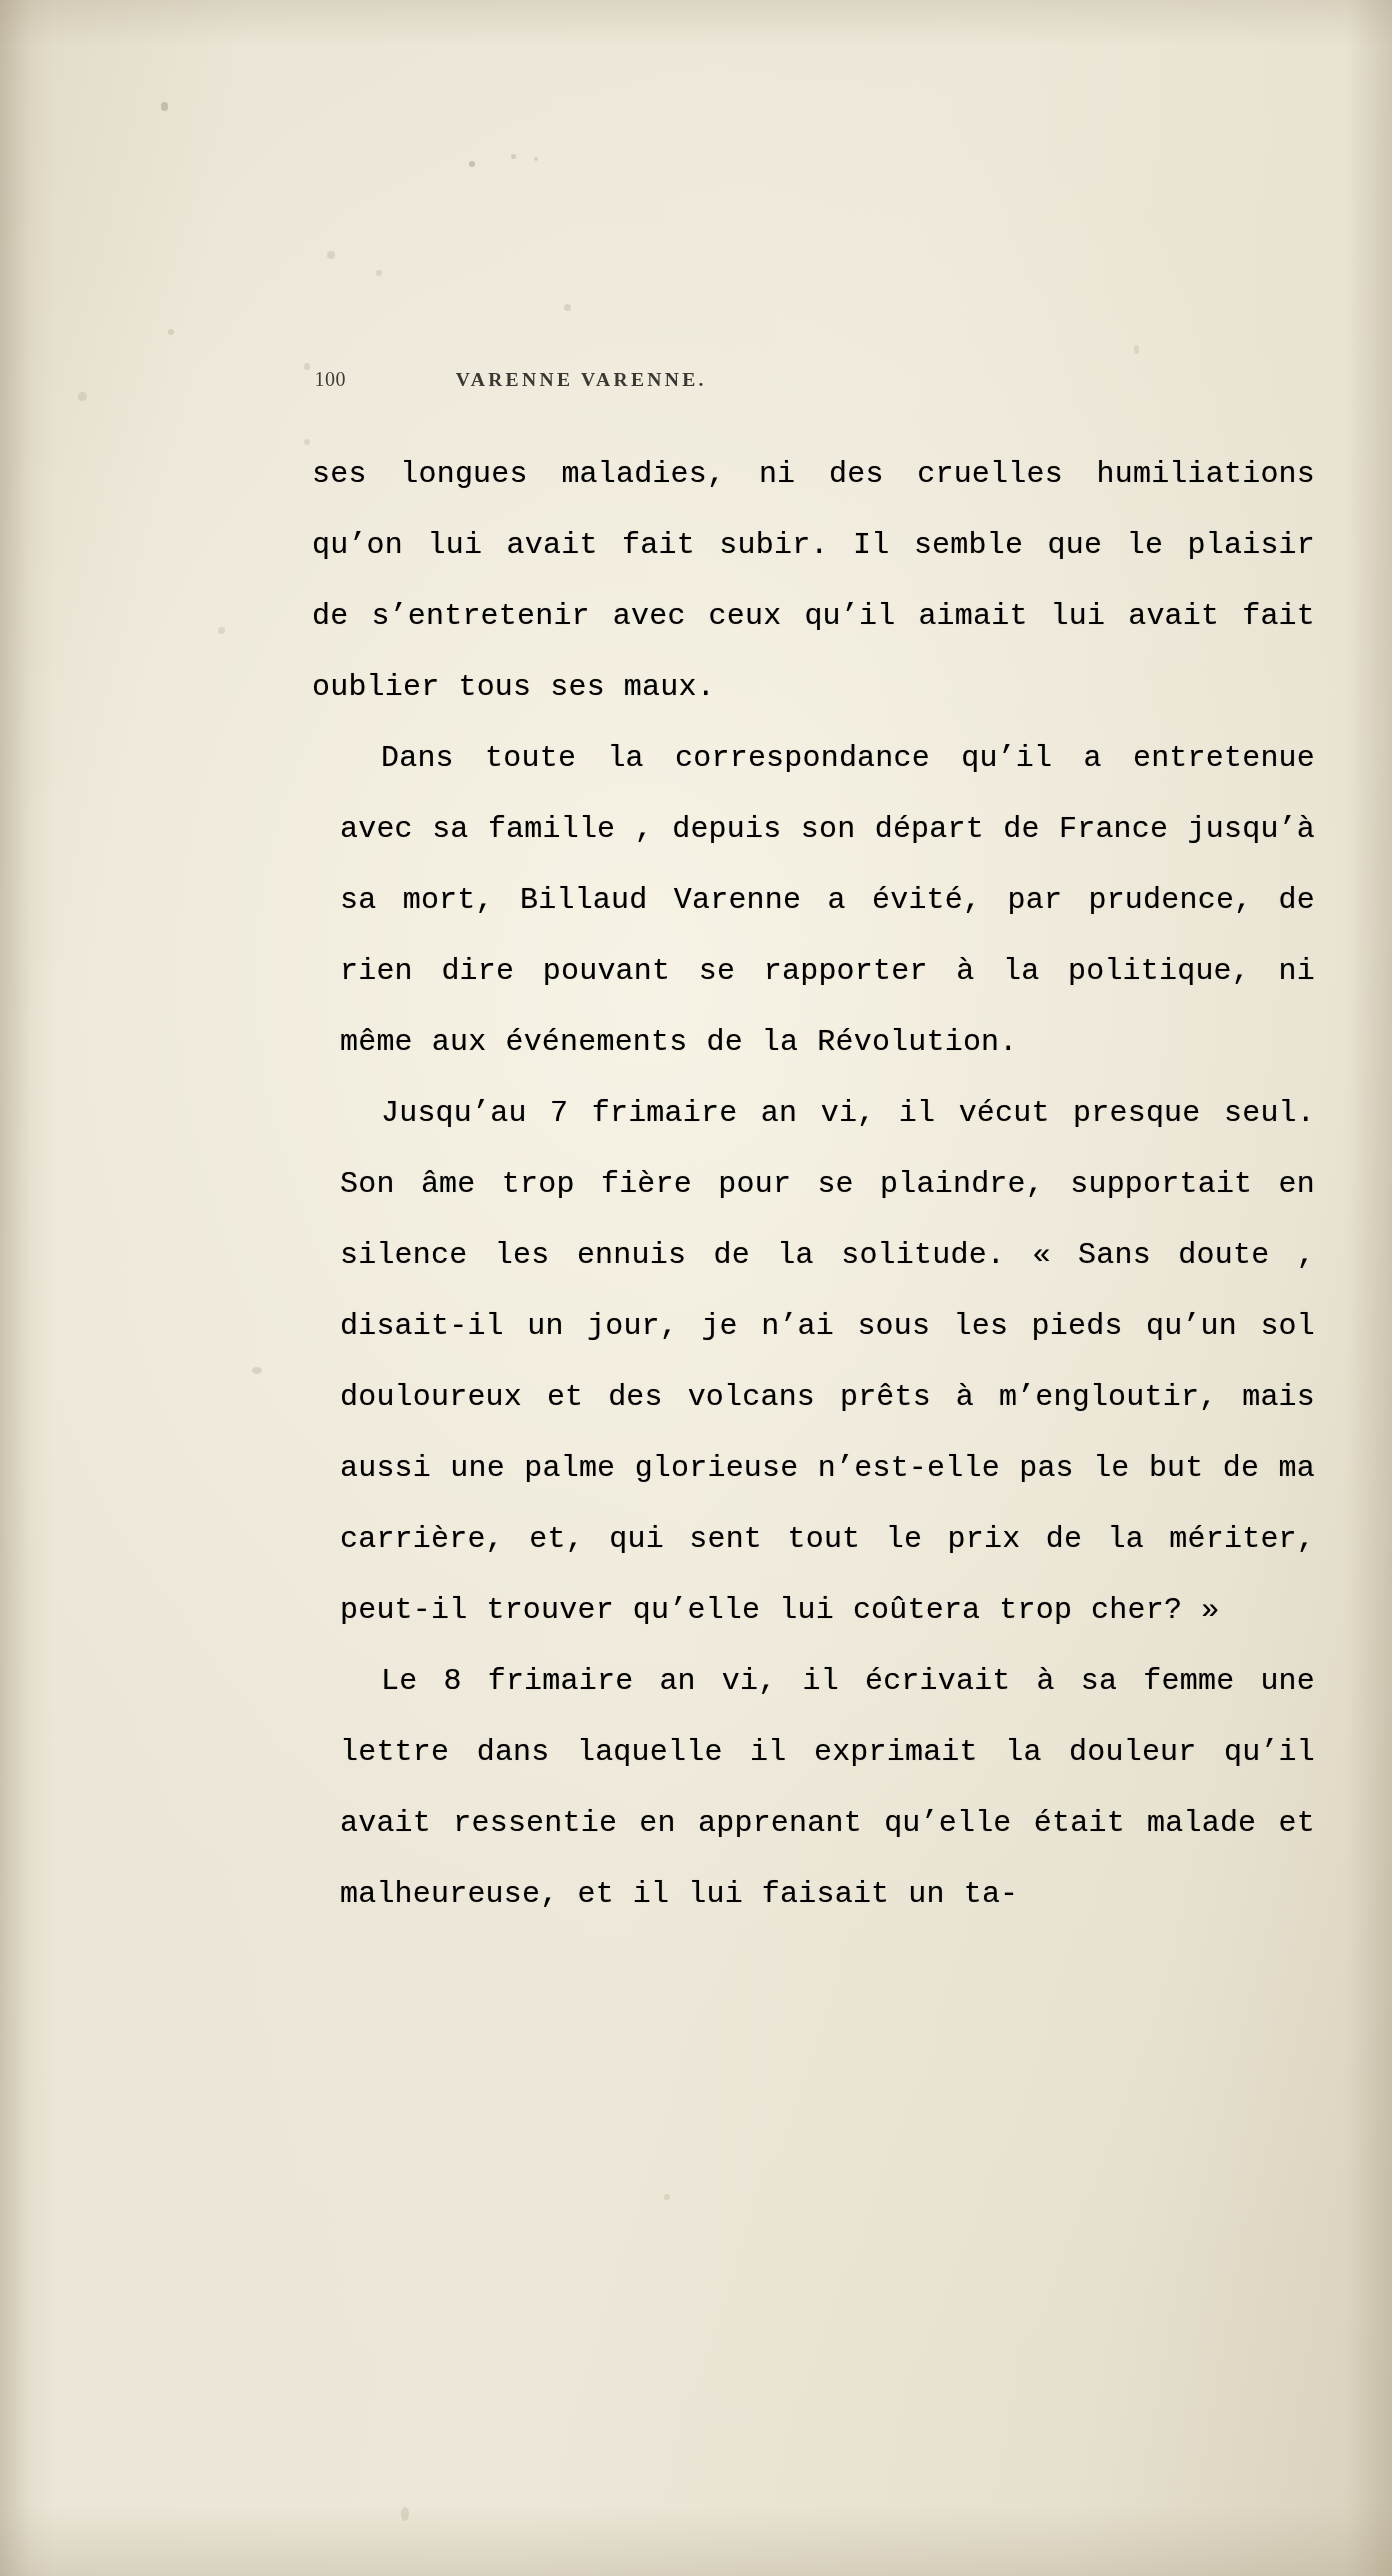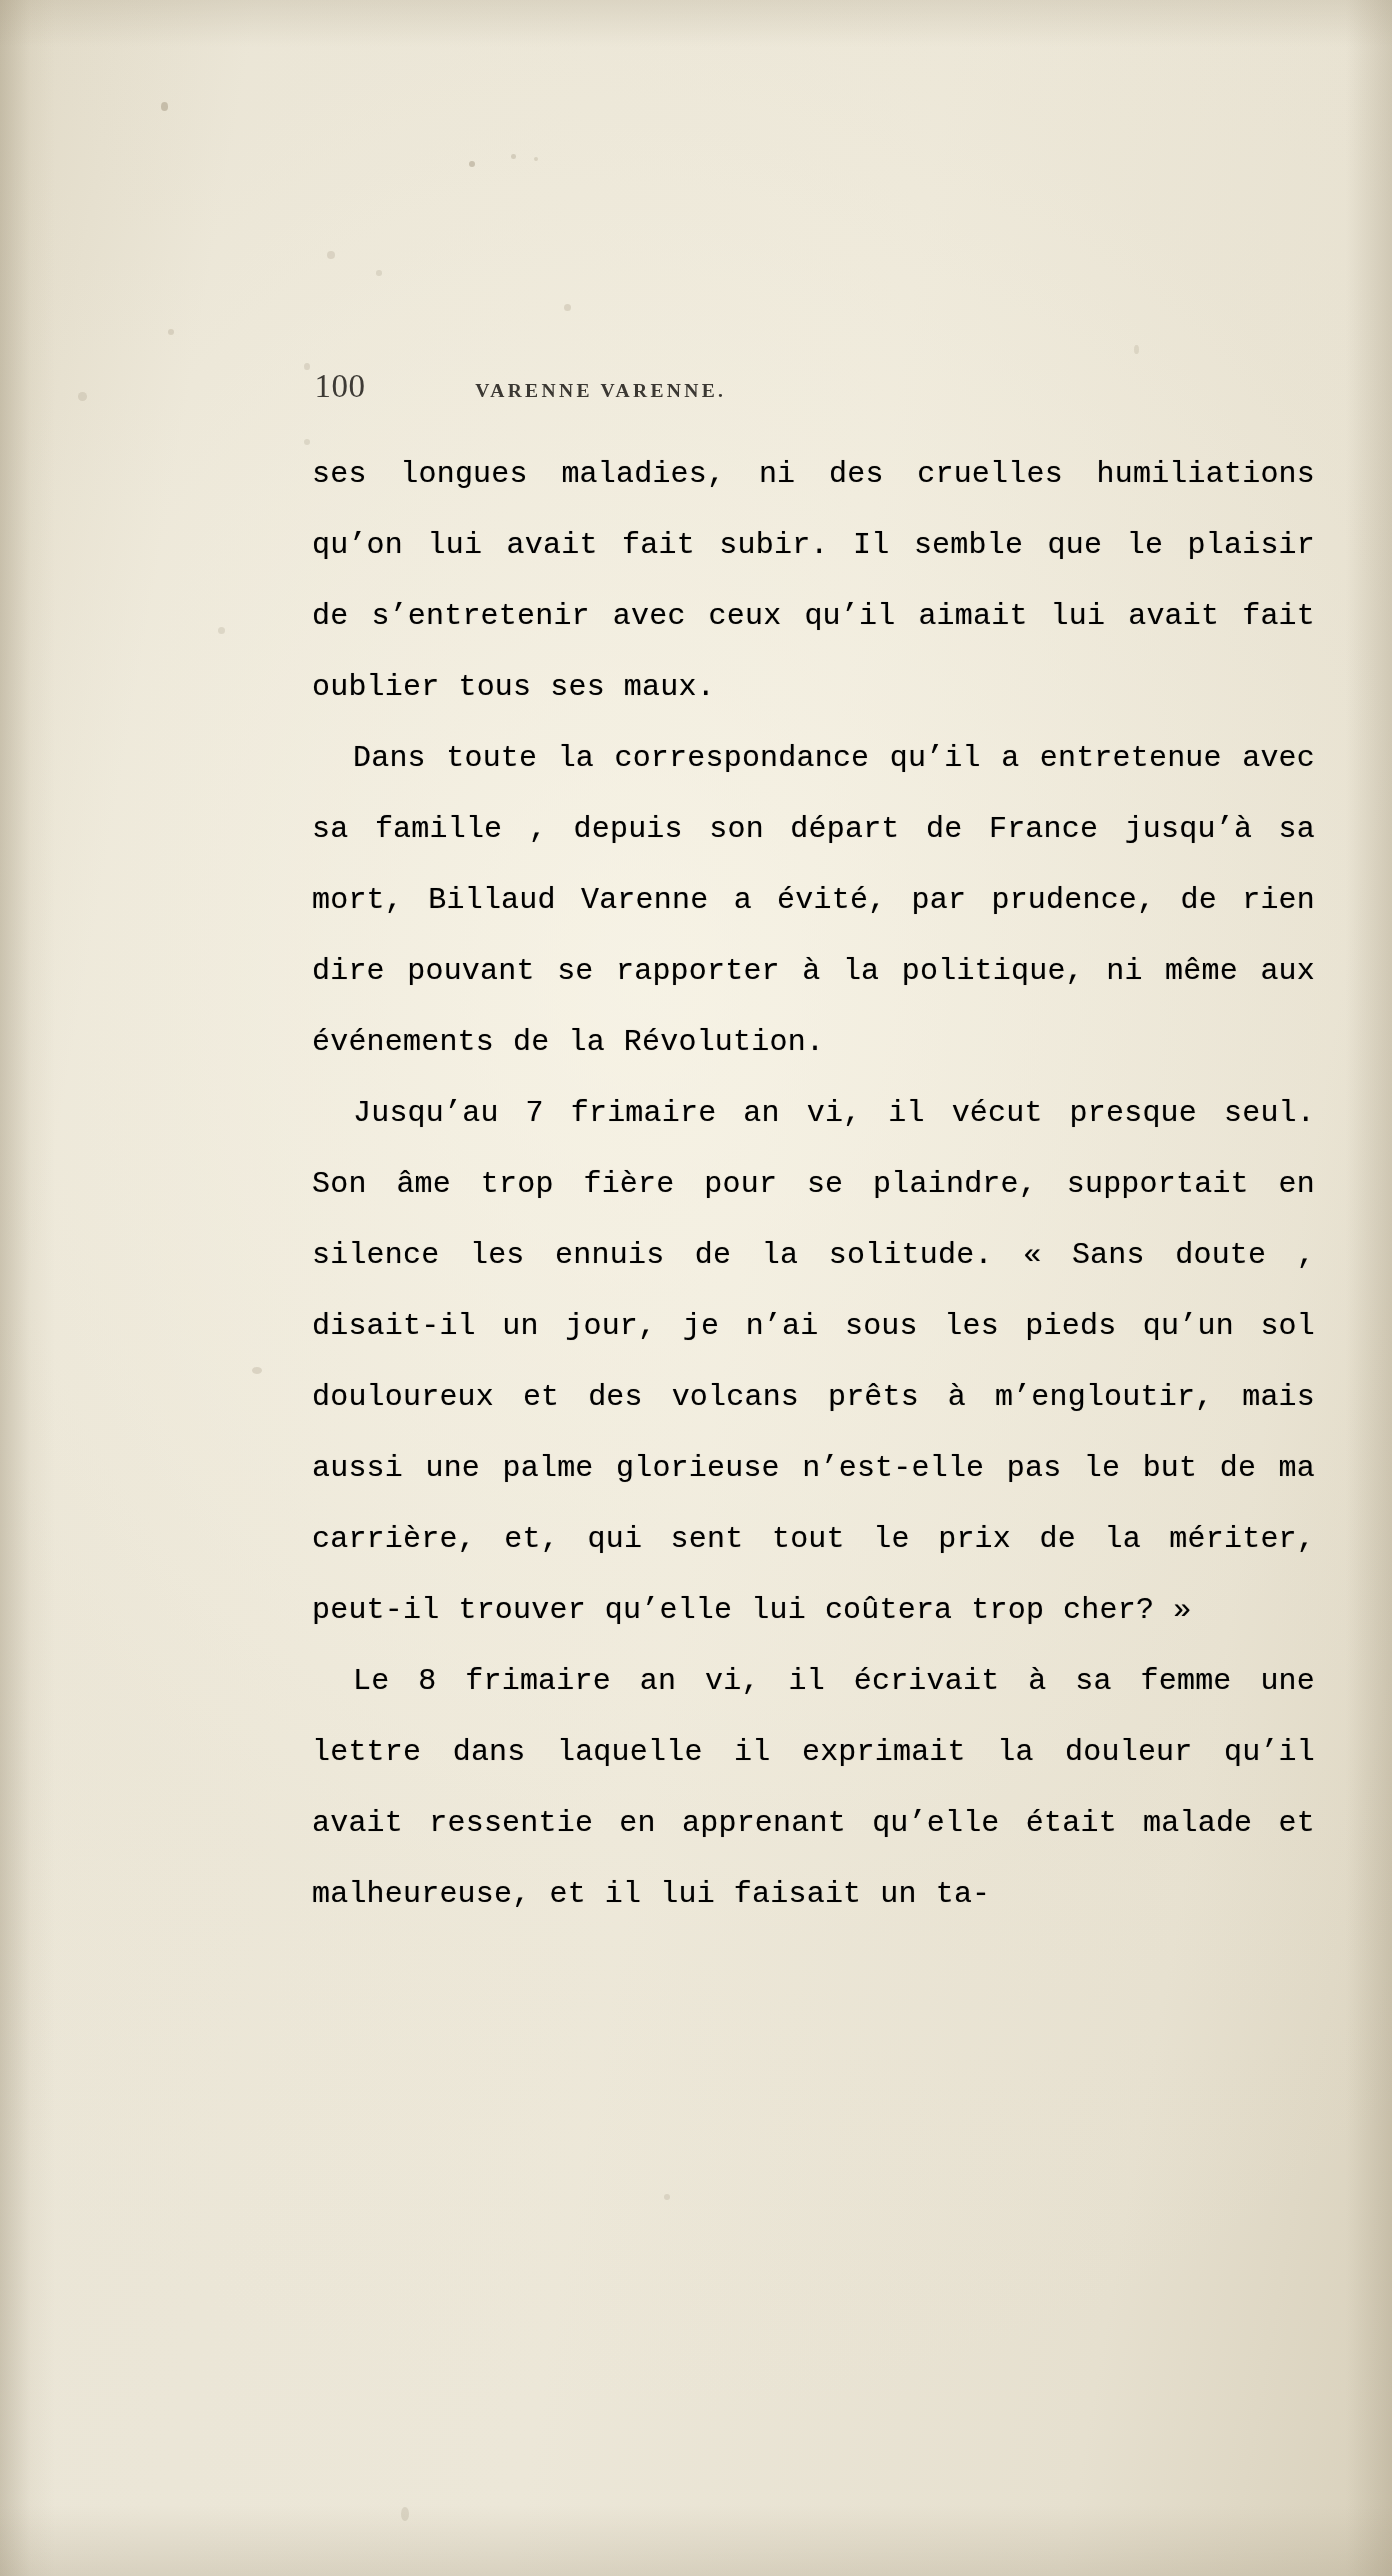"100" .folio { font-size: 33px -> 20px }
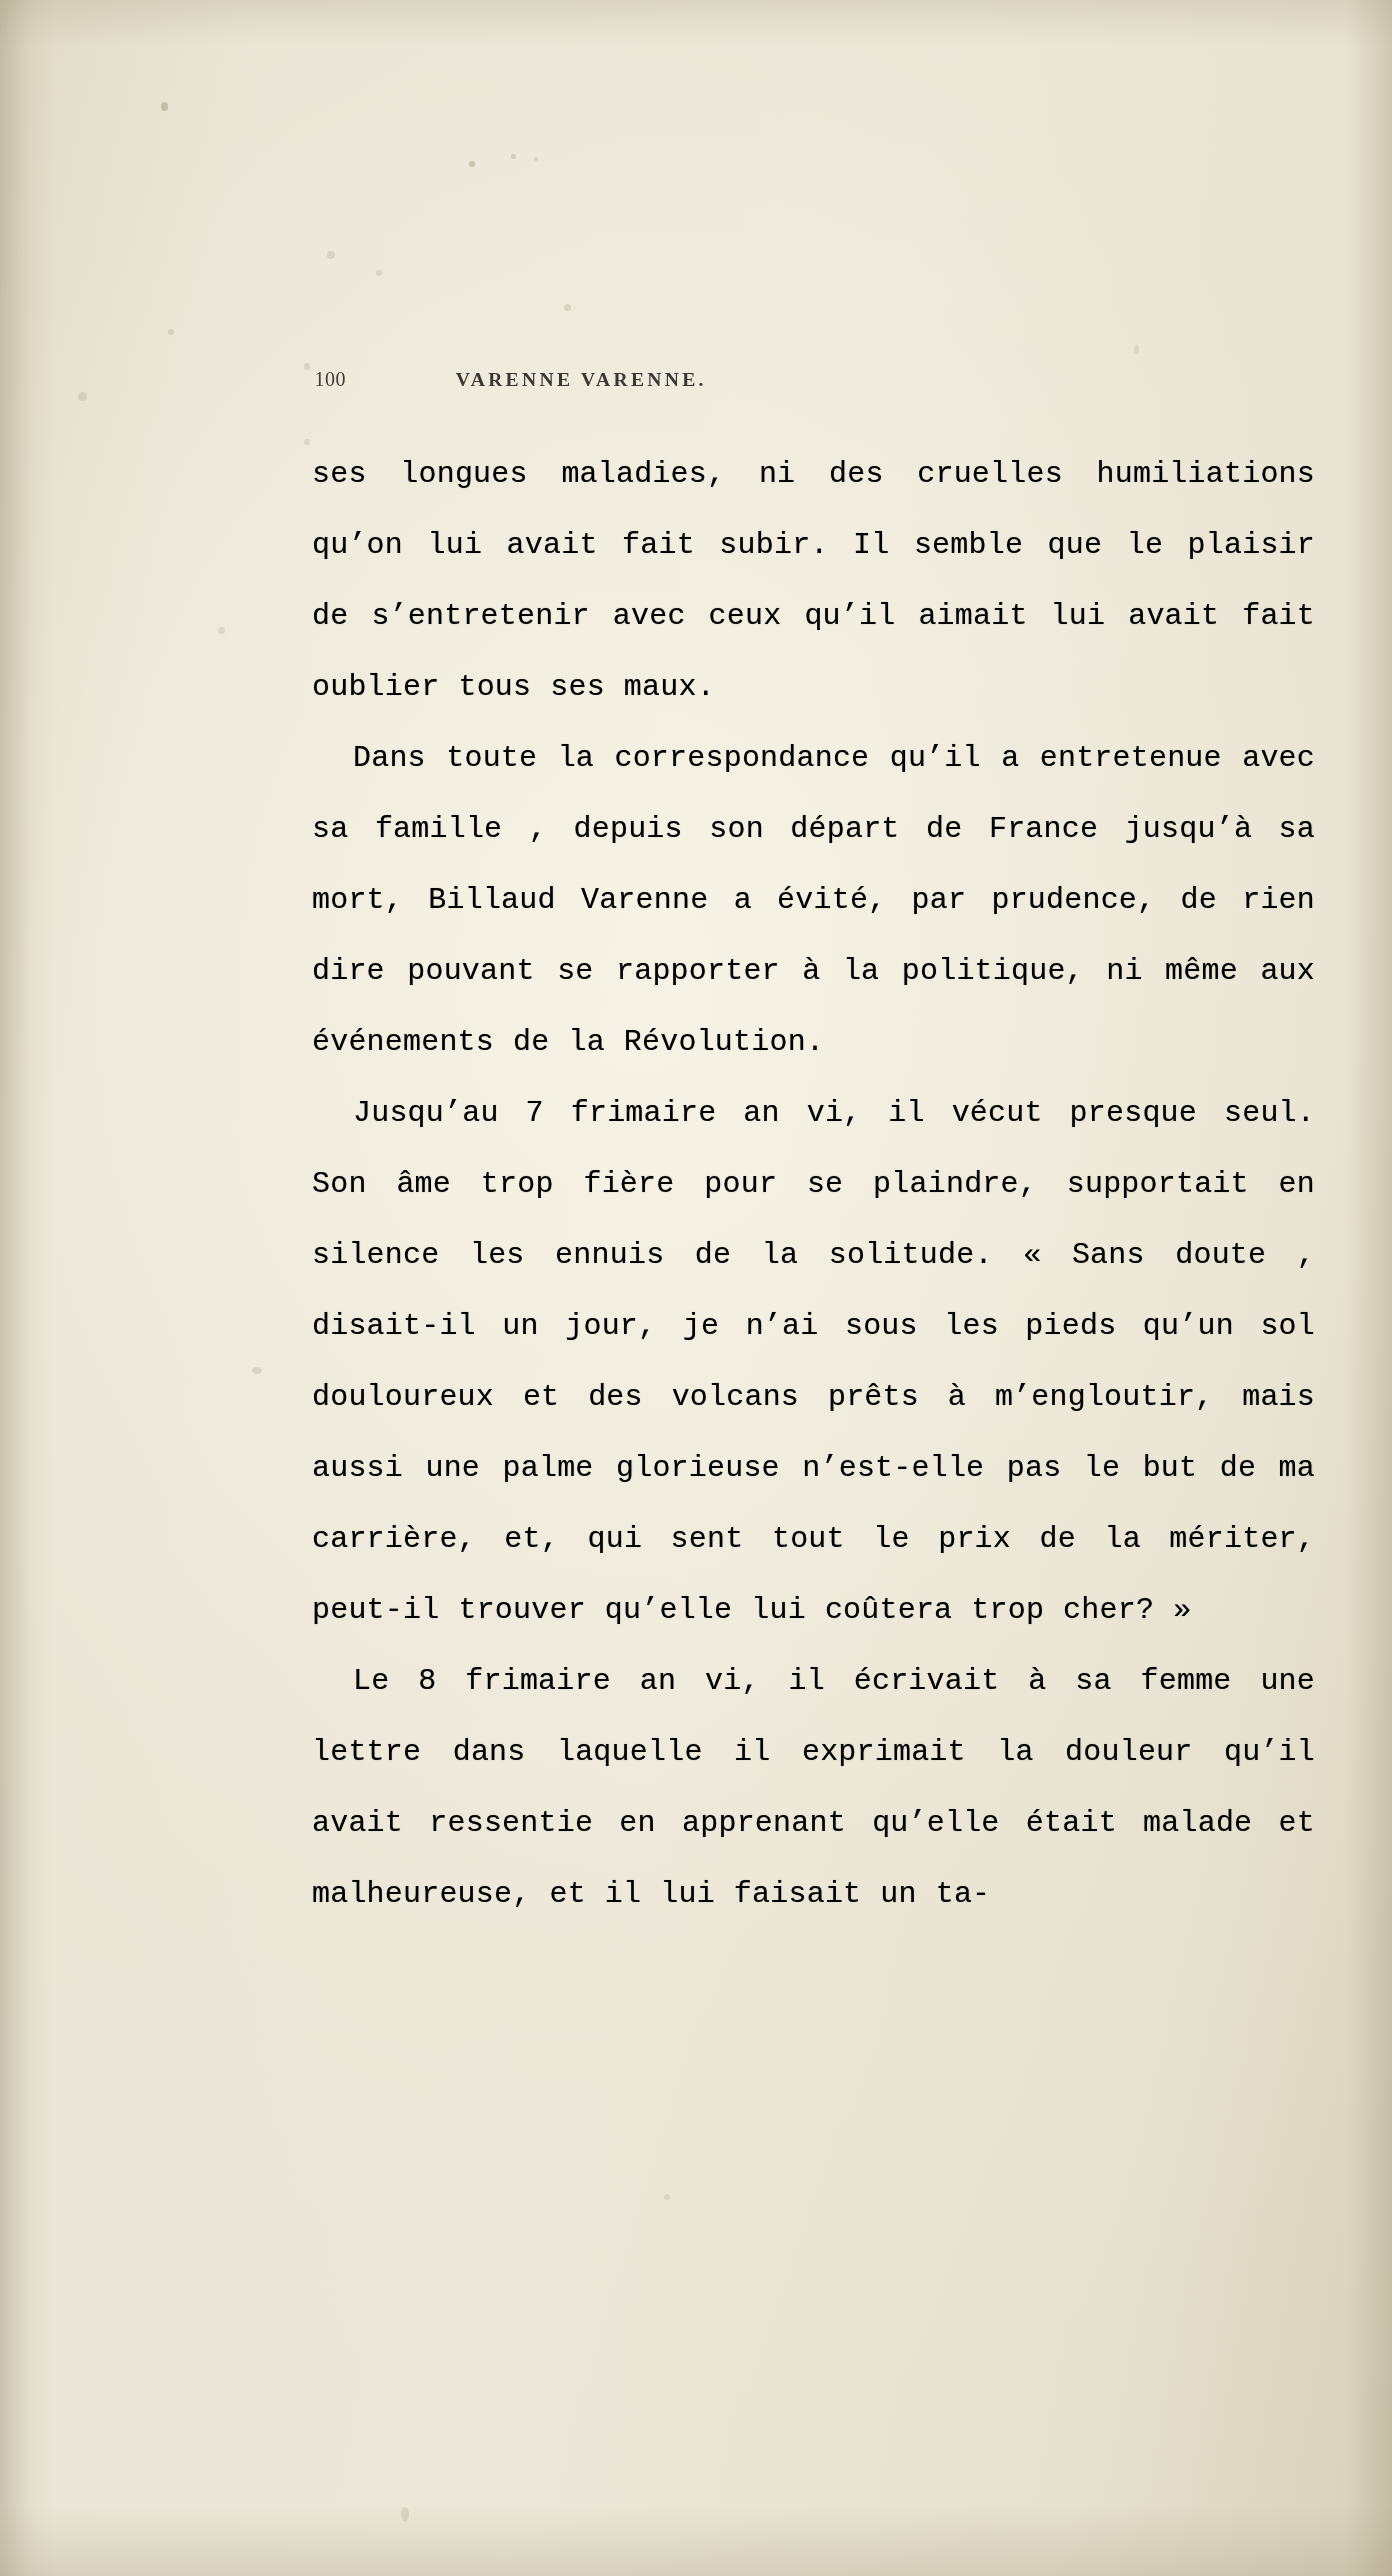"Dans toute la correspondance qu’il" p.para + p.para { margin-left: none -> 28px }
